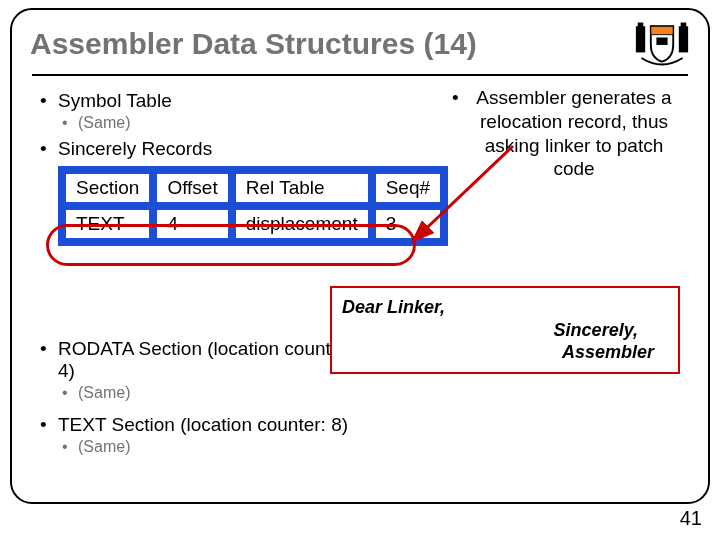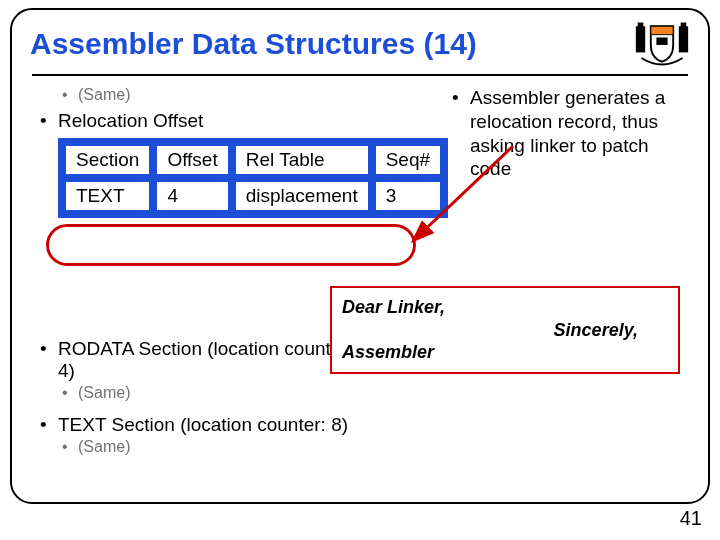"Assembler Data Structures (14)" .title { color: #1d4ed8 -> #737373 }
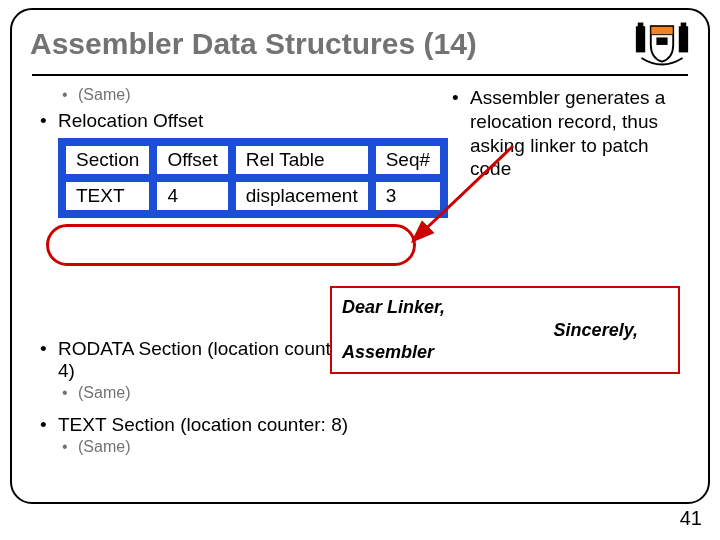"Symbol Table" div.bullet-main { html: none -> <div>Symbol Table</div> }
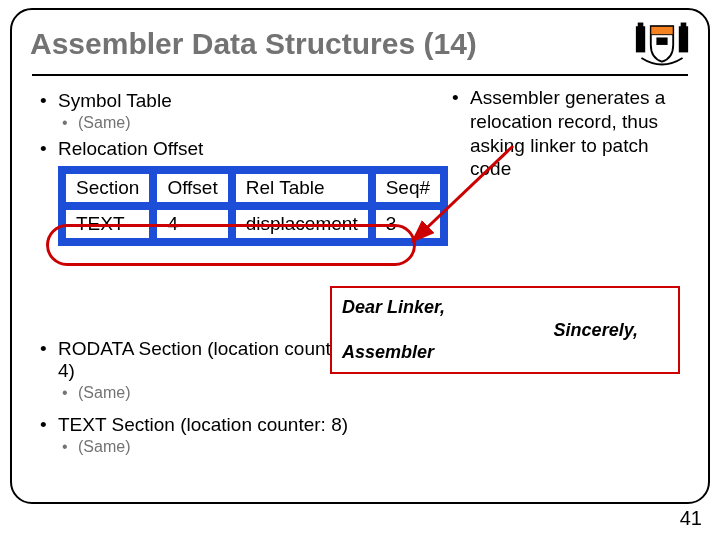"Assembler generates a relocation record," .right-box { text-align: none -> center }
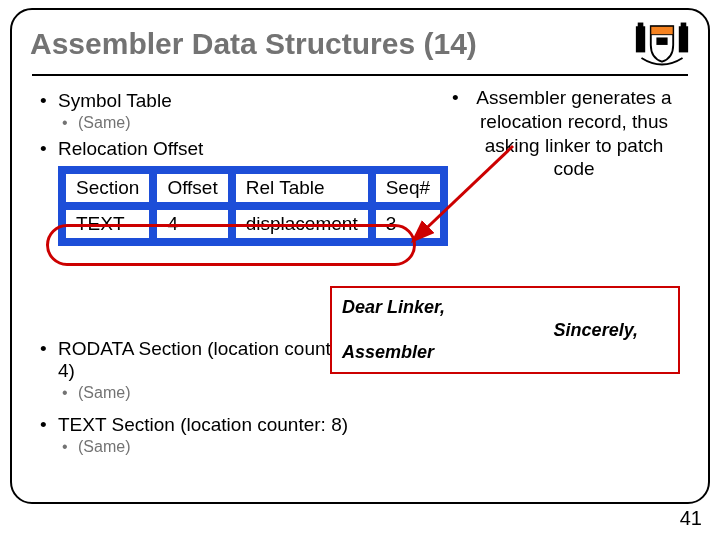"Relocation Offset" div.bullet-main { text: Relocation Offset -> Sincerely Records }
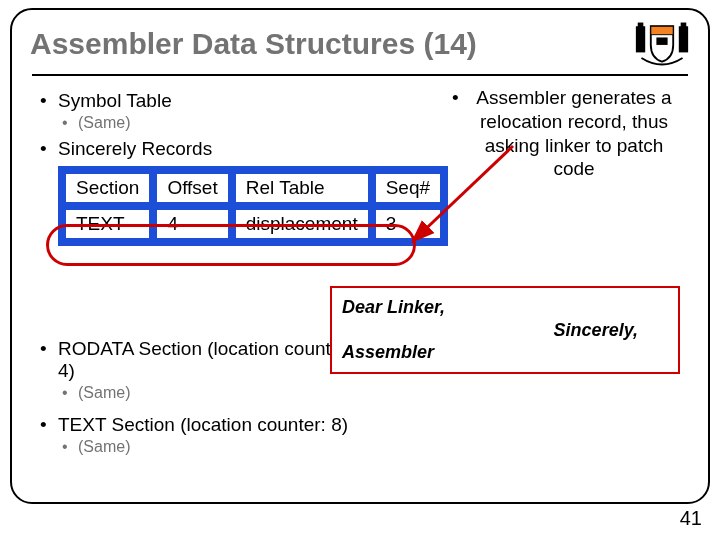"Assembler" .letter-box .sig2 { text-align: left -> right }
